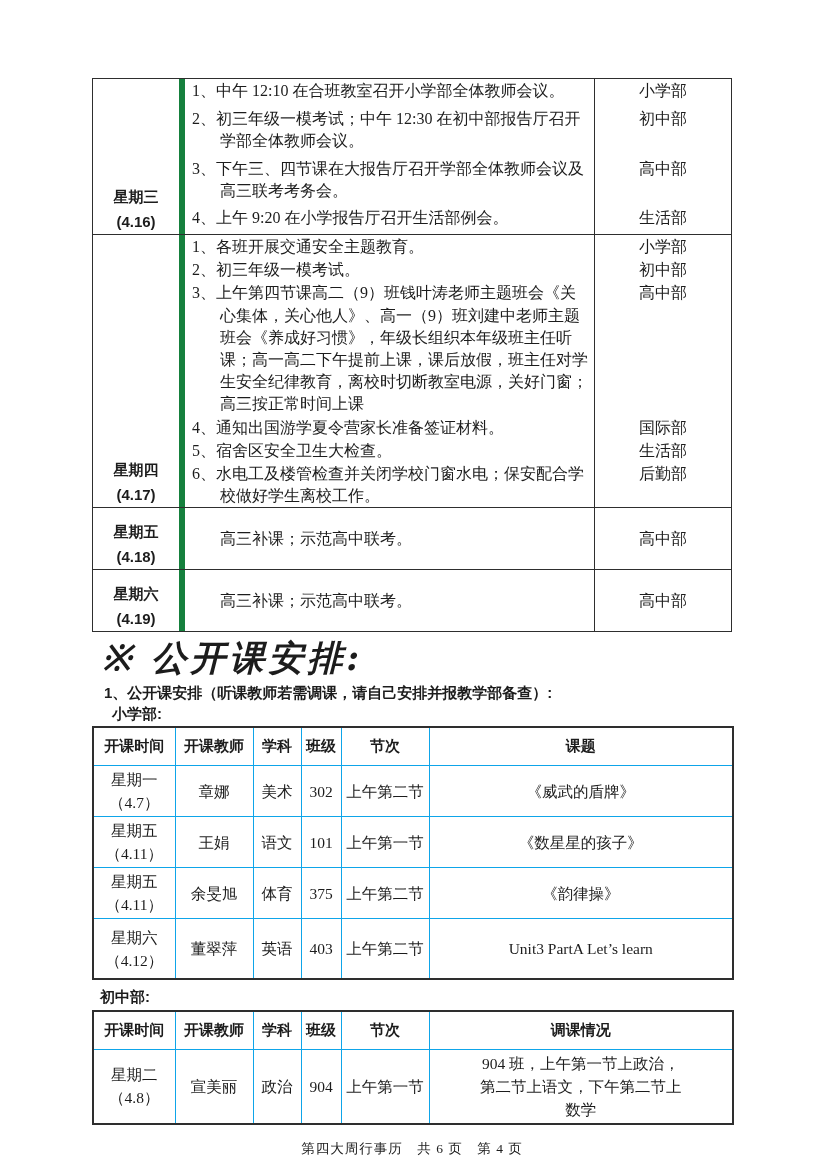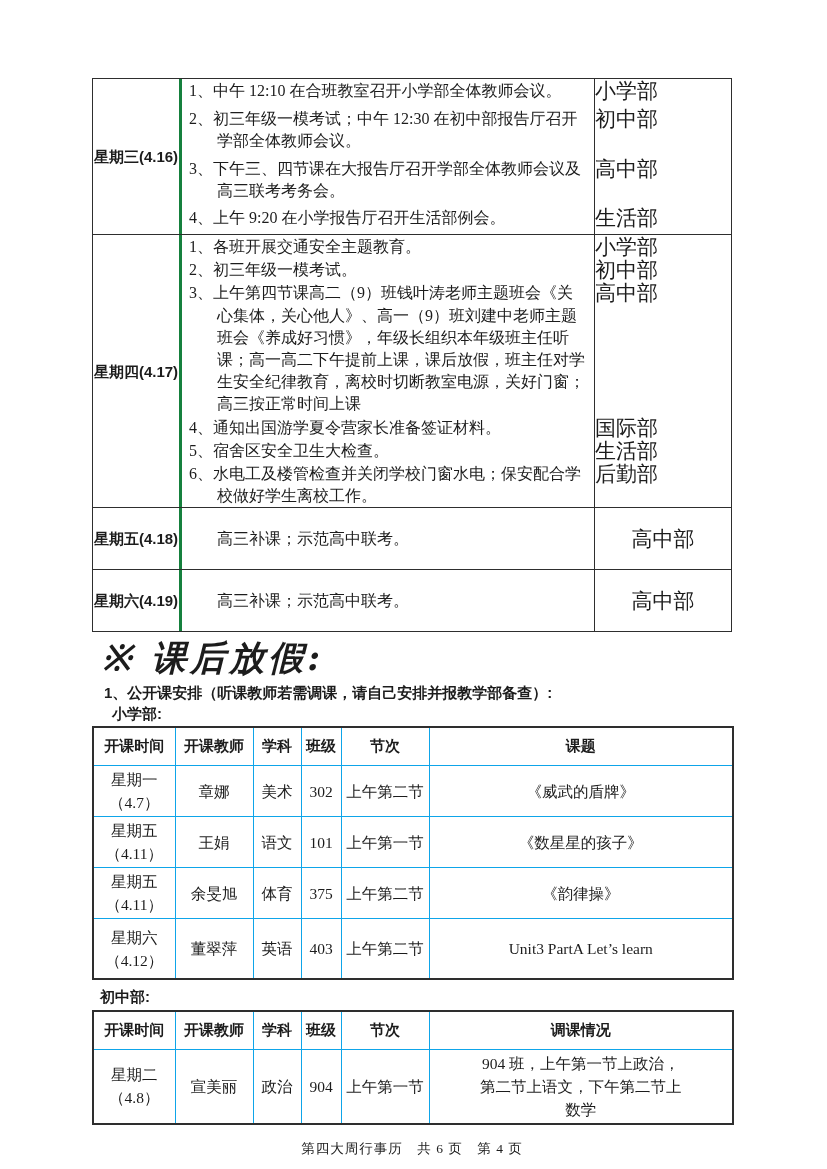"小学部" .idept { font-size: 21px -> 16px; text-align: left -> center }
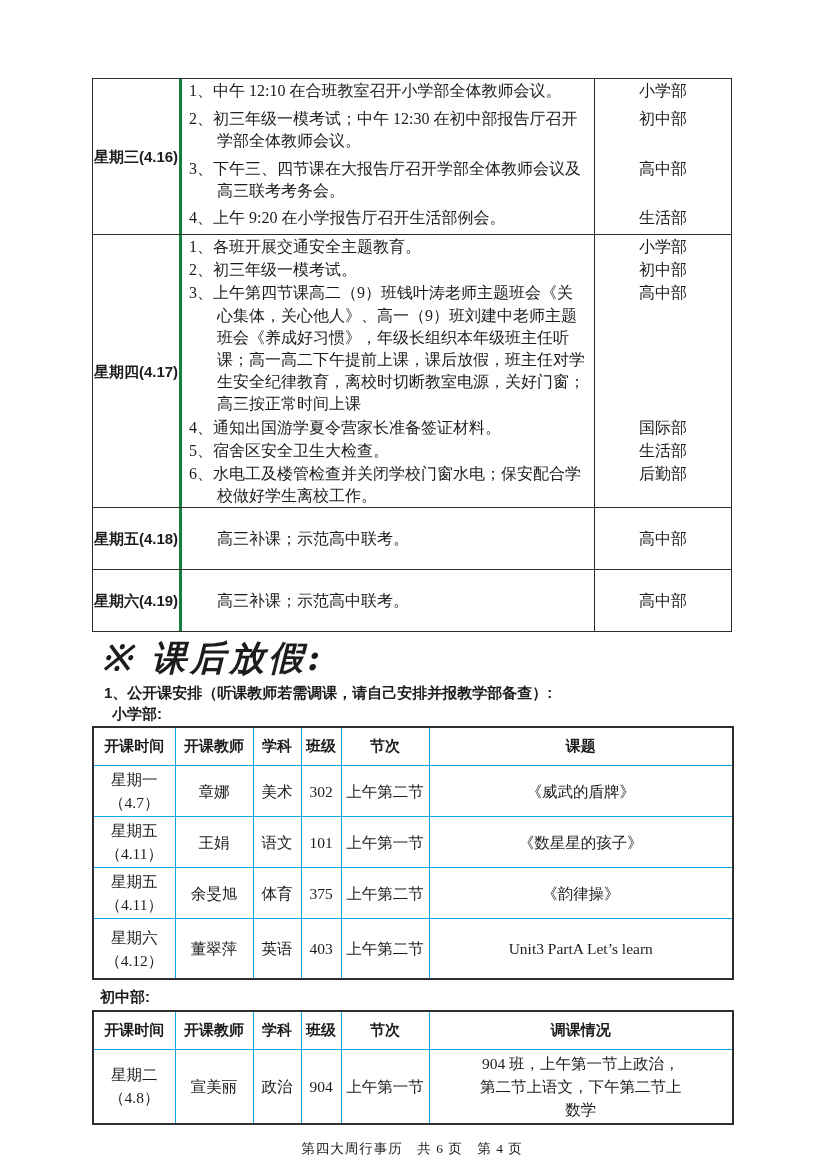"星期三" .day-cell { border-right: 3px solid #15803d -> 6px solid #15803d; flex-direction: none -> column; justify-content: center -> flex-end }
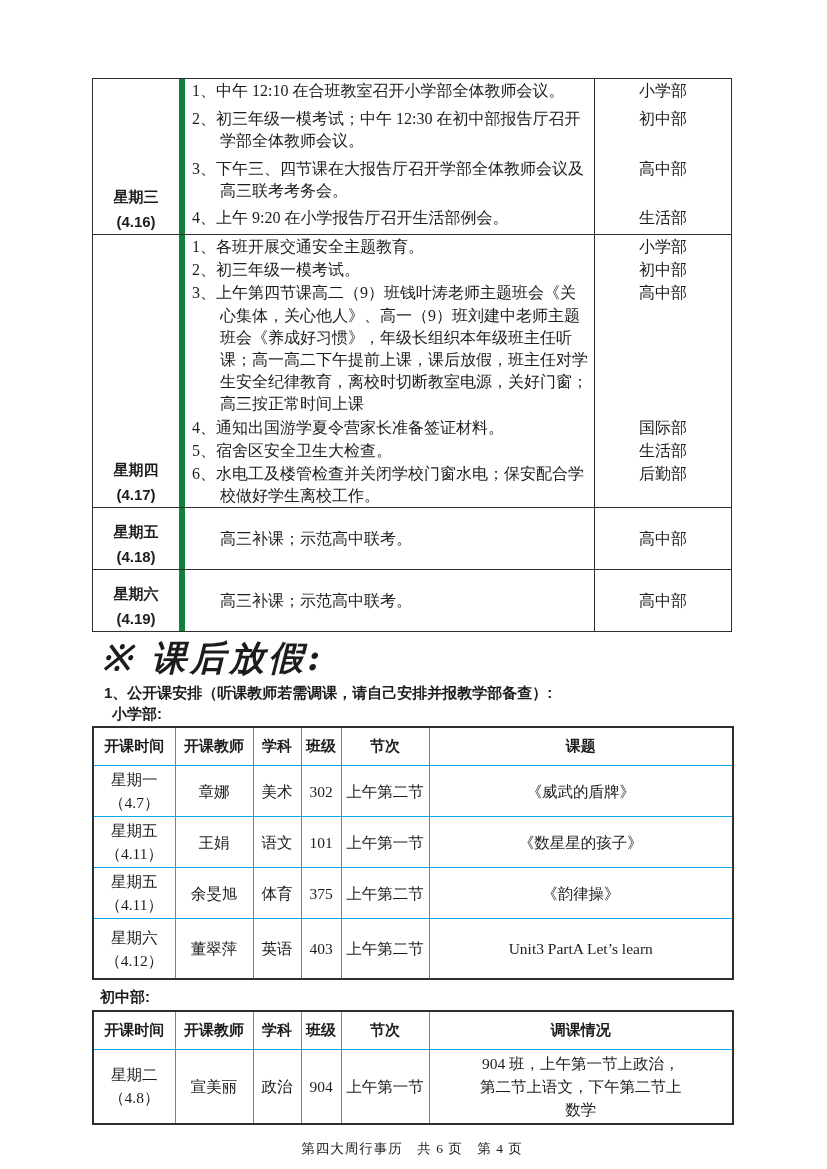"课后放假:" span { text: 课后放假 -> 公开课安排 }
